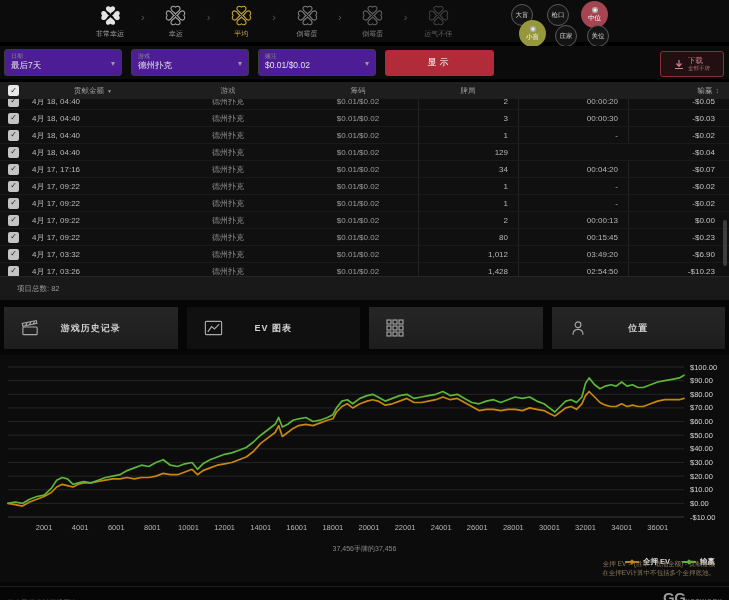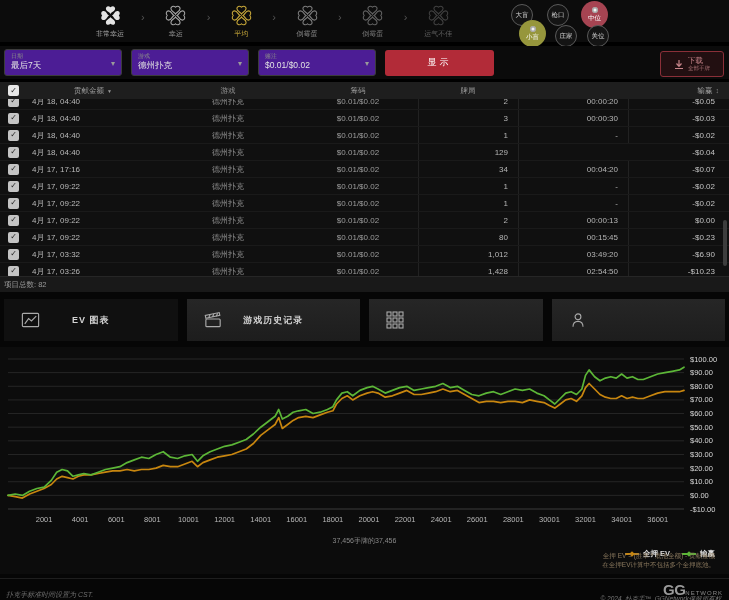"项目总数: 82" .tsummary { height: 16px -> 24px; padding-left: 4px -> 17px }
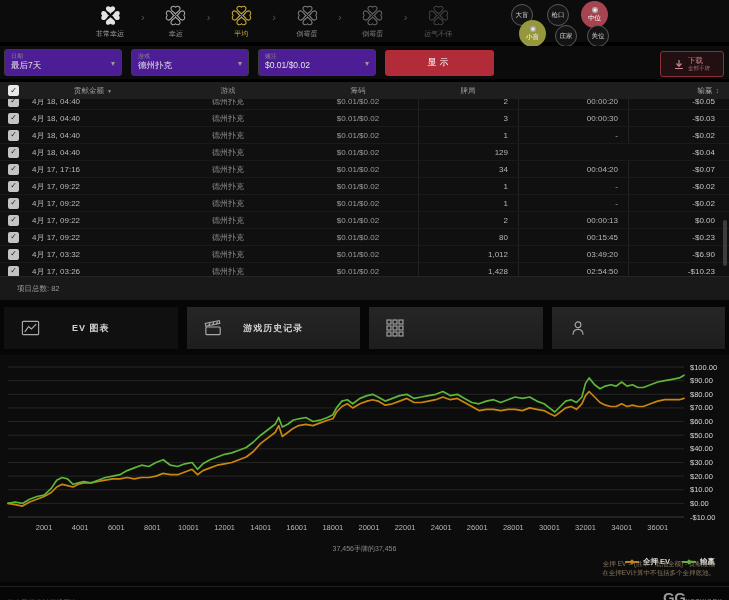"EV 图表" div.tab { order: before "游戏历史记录" -> after "游戏历史记录" }
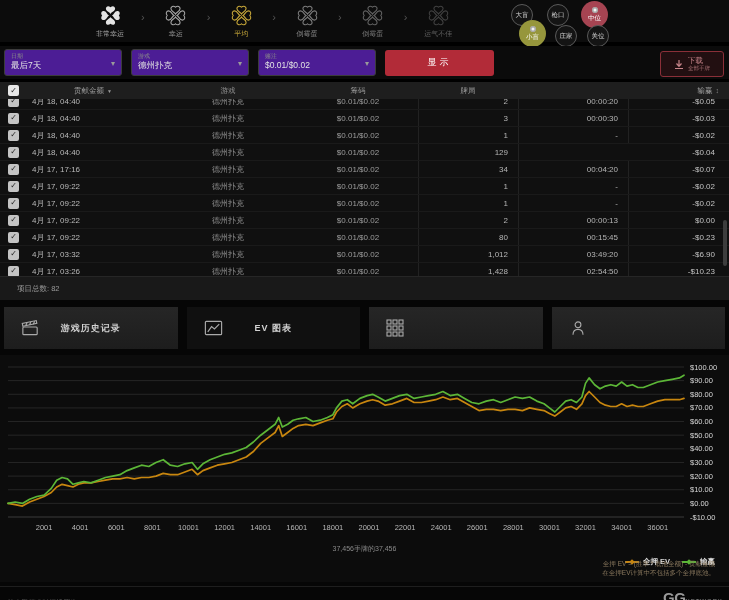"位置" span.tlabel { html: none -> <span>位置</span> }
